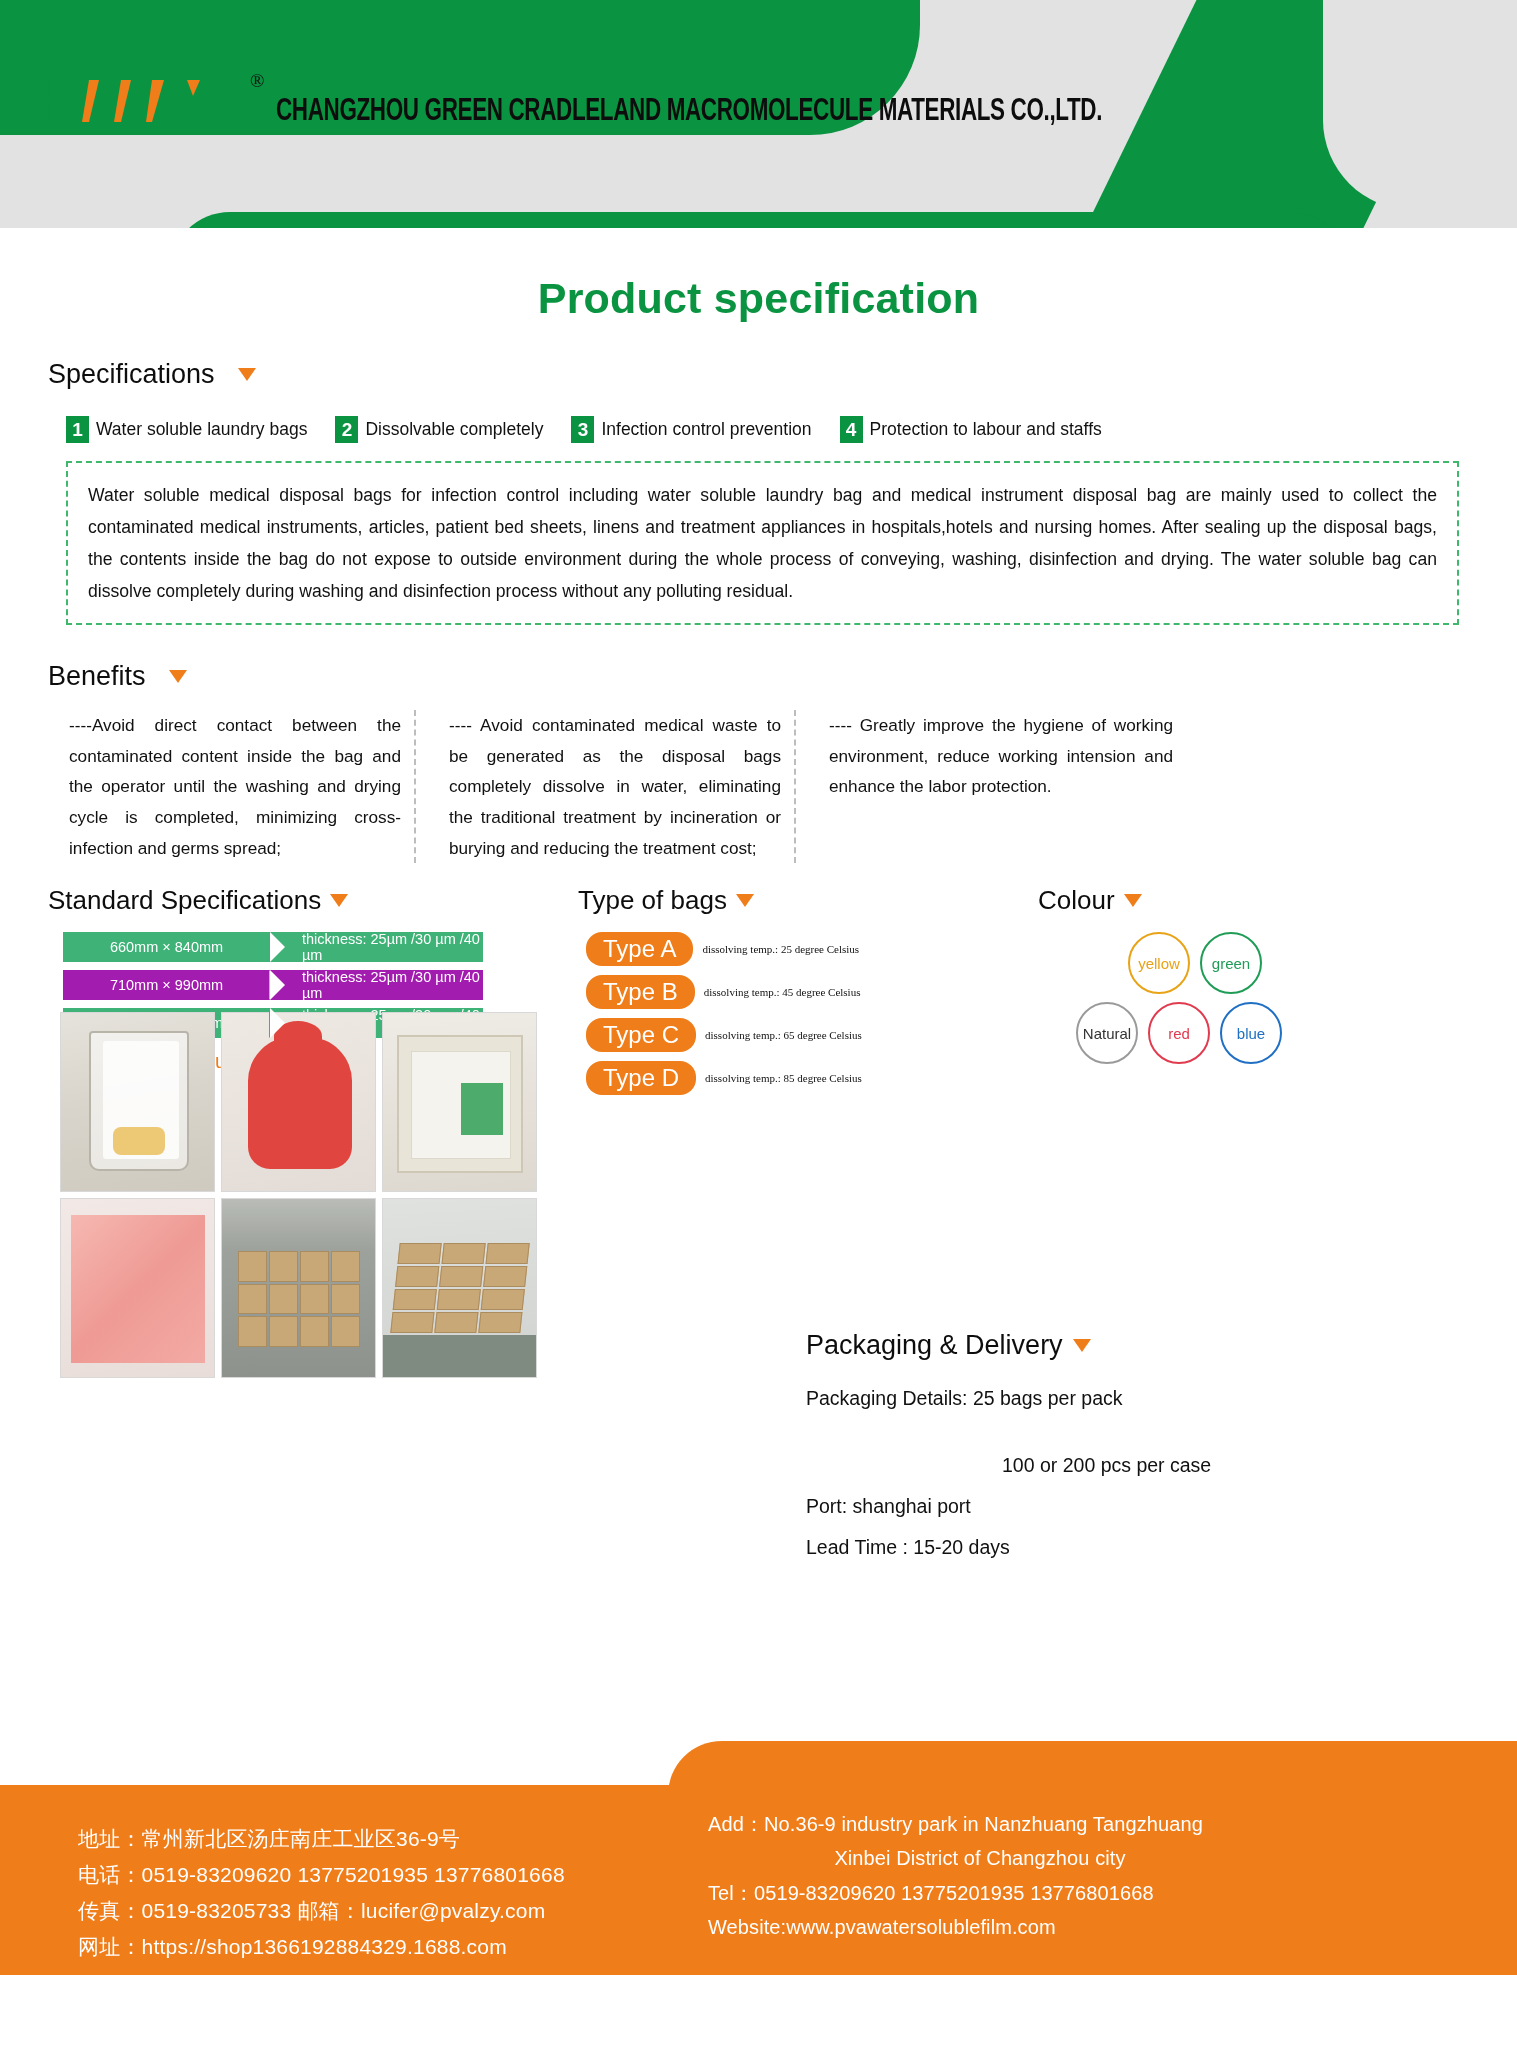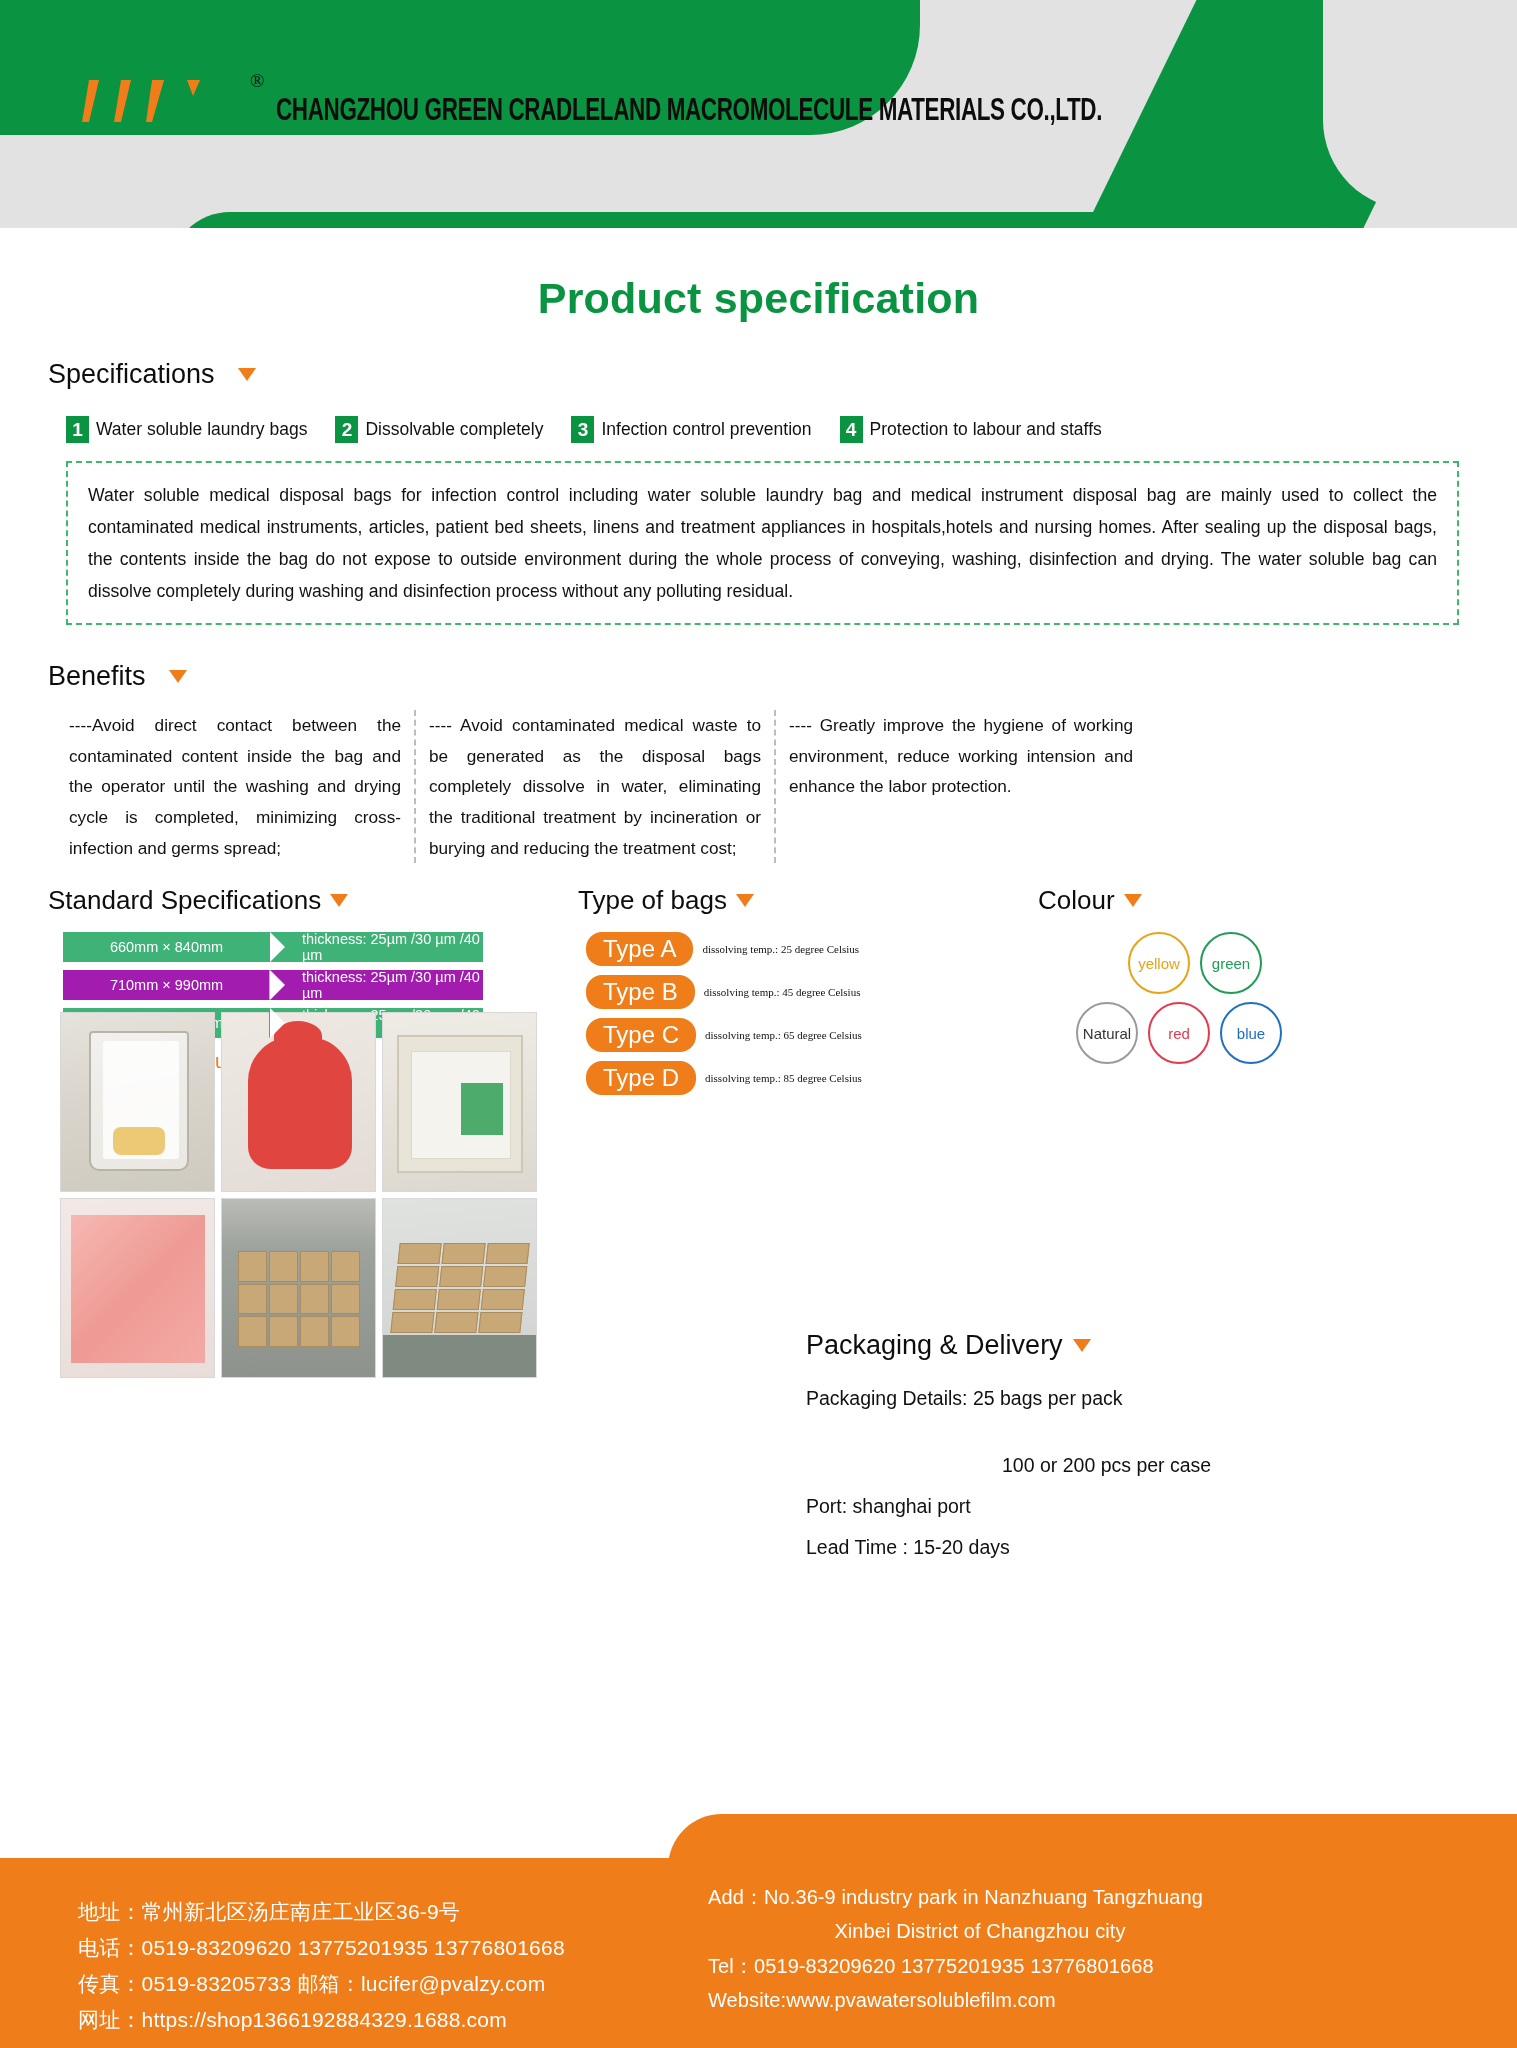"----Avoid direct contact between the" .benefits-row { gap: none -> 20px }
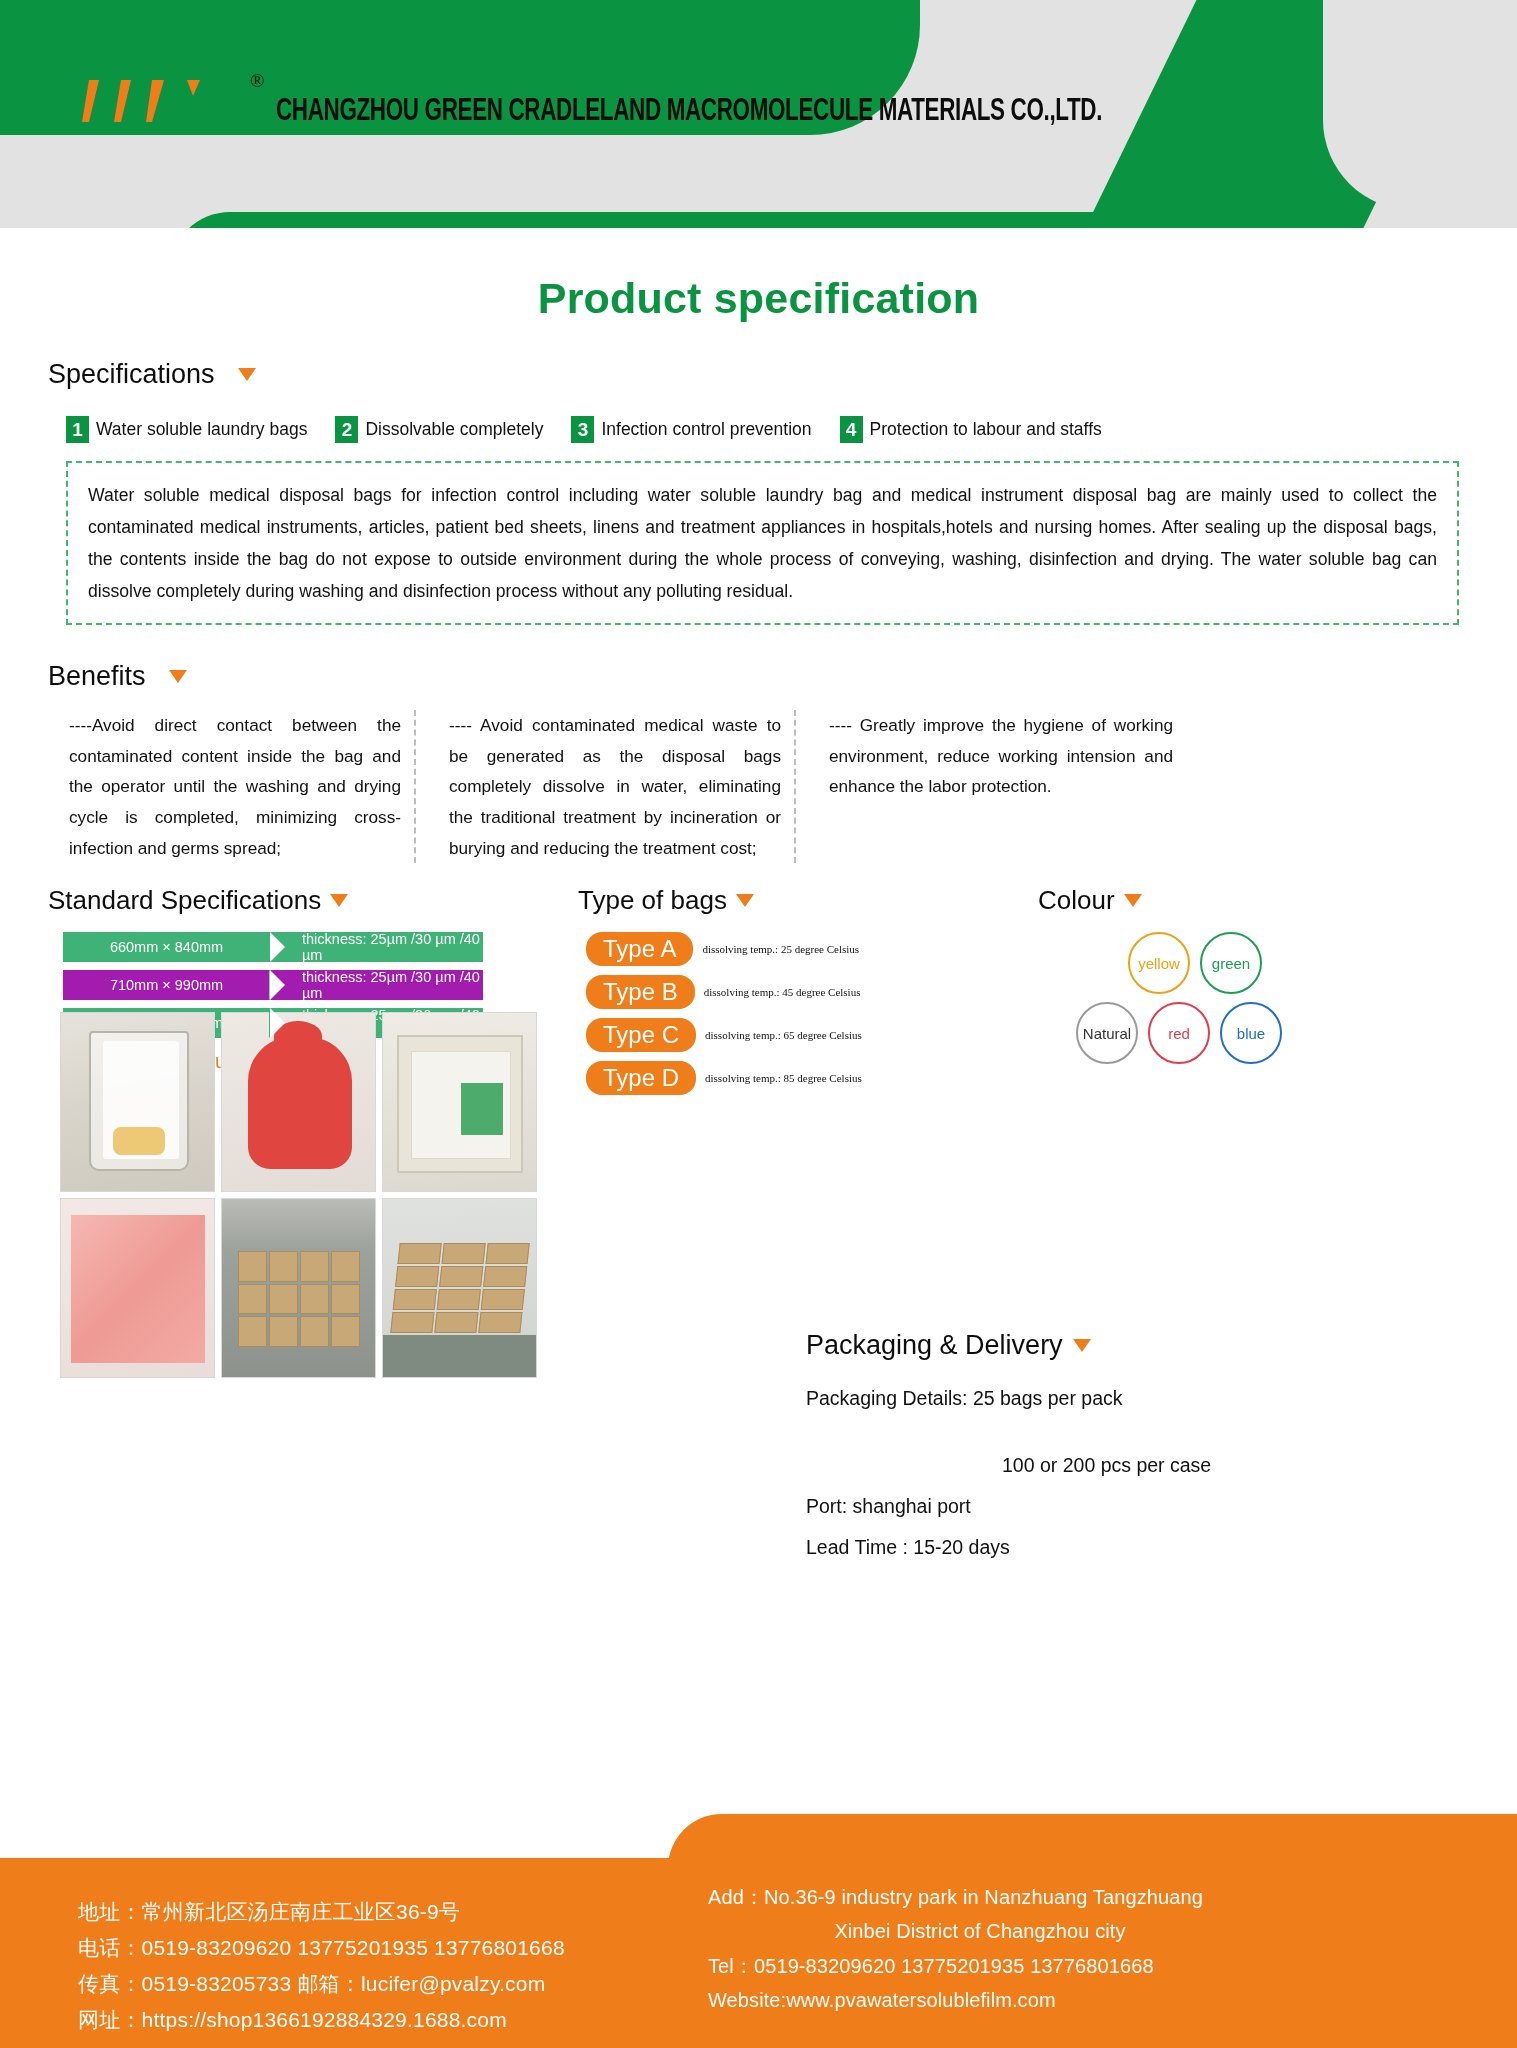"地址：常州新北区汤庄南庄工业区36-9号" .footer { top: 1814px -> 1741px }
